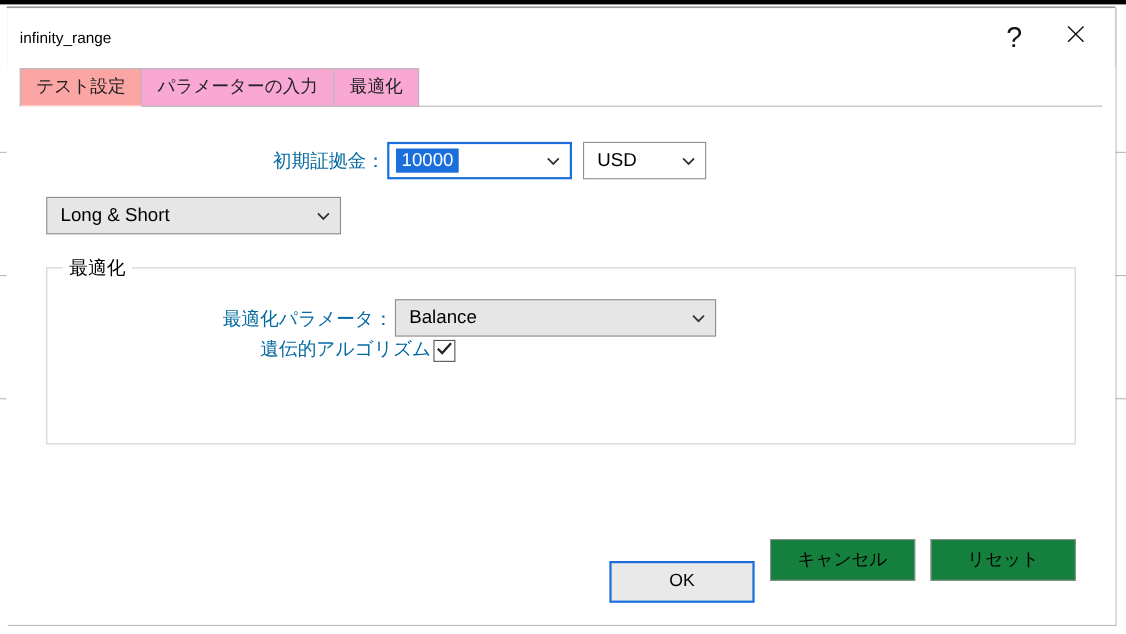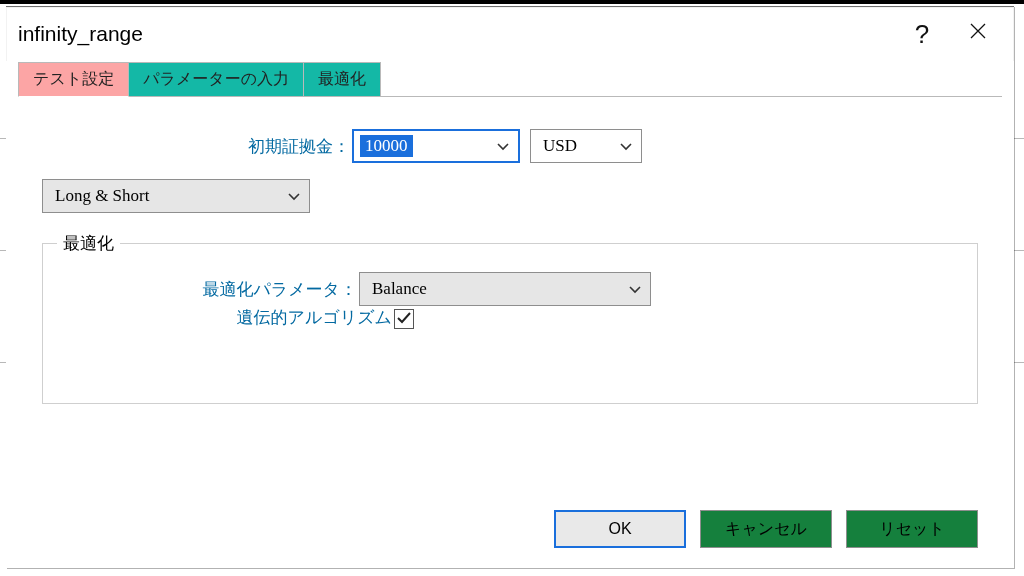"infinity_range" .titlebar .title { font-size: 21px -> 14px }
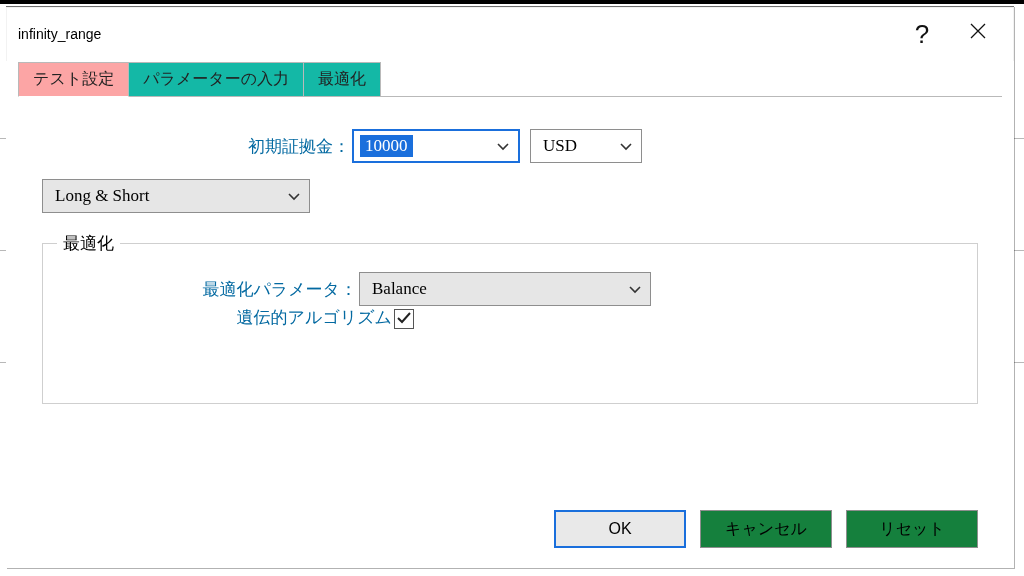"パラメーターの入力" .tab { background: #14b8a6 -> #f9a8d4 }
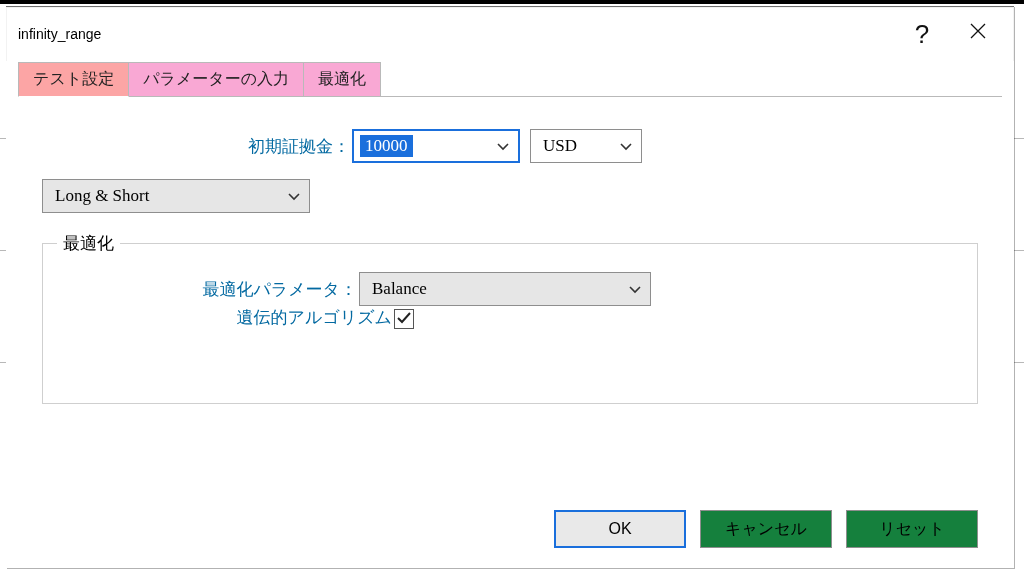"10000" .combo { font-family: Liberation Serif, serif -> none }
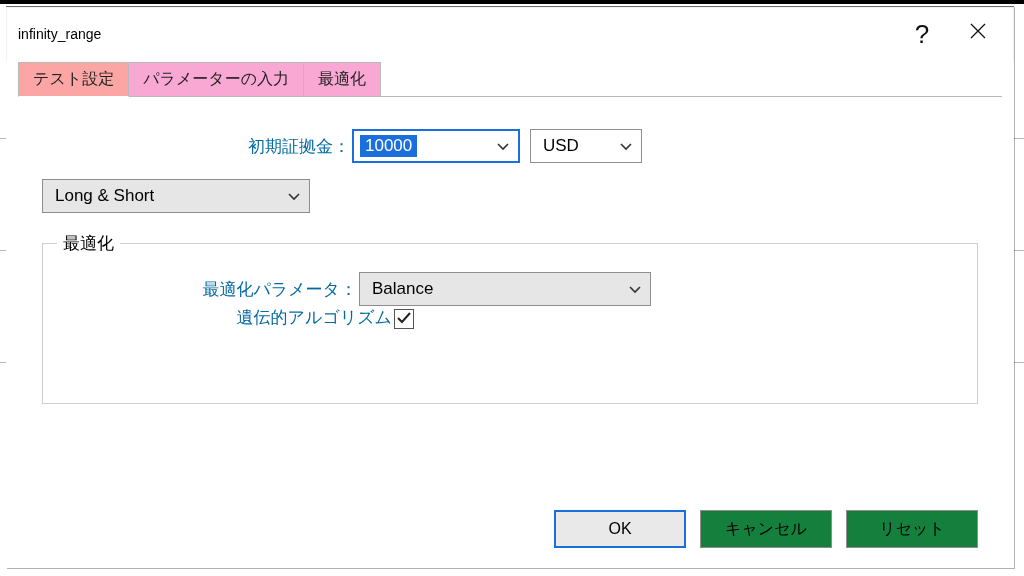"OK" .btn.primary { margin-top: none -> 20px }
